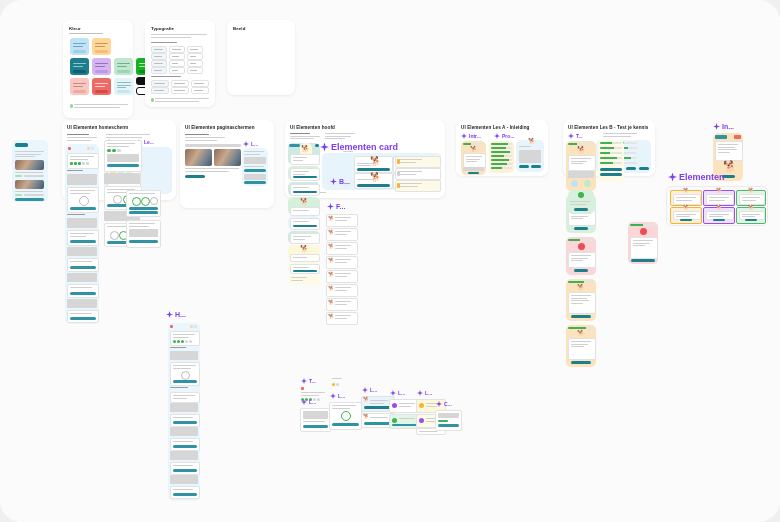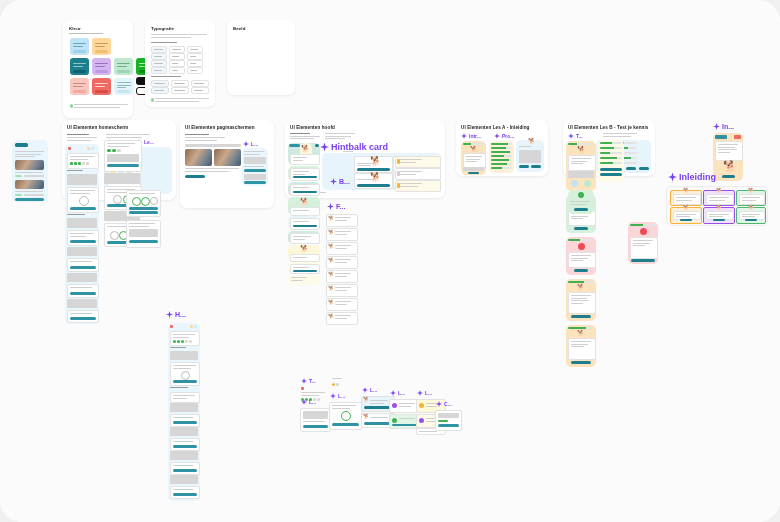"Hintbalk card" span { text: Hintbalk -> Elementen }
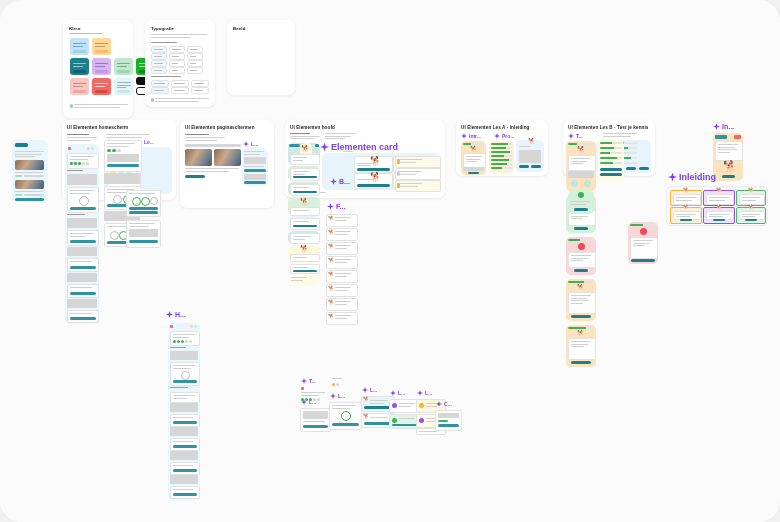"Inleiding" span { text: Inleiding -> Elementen }
